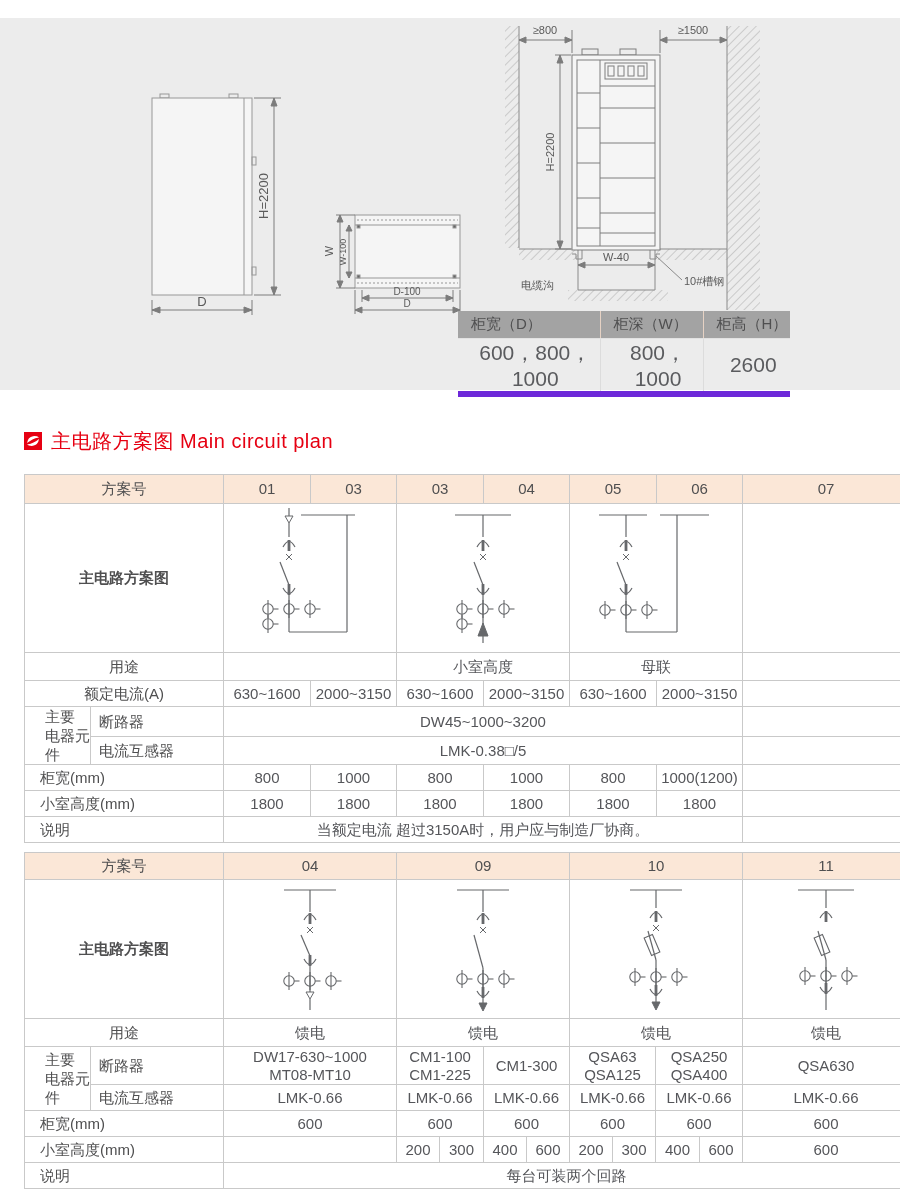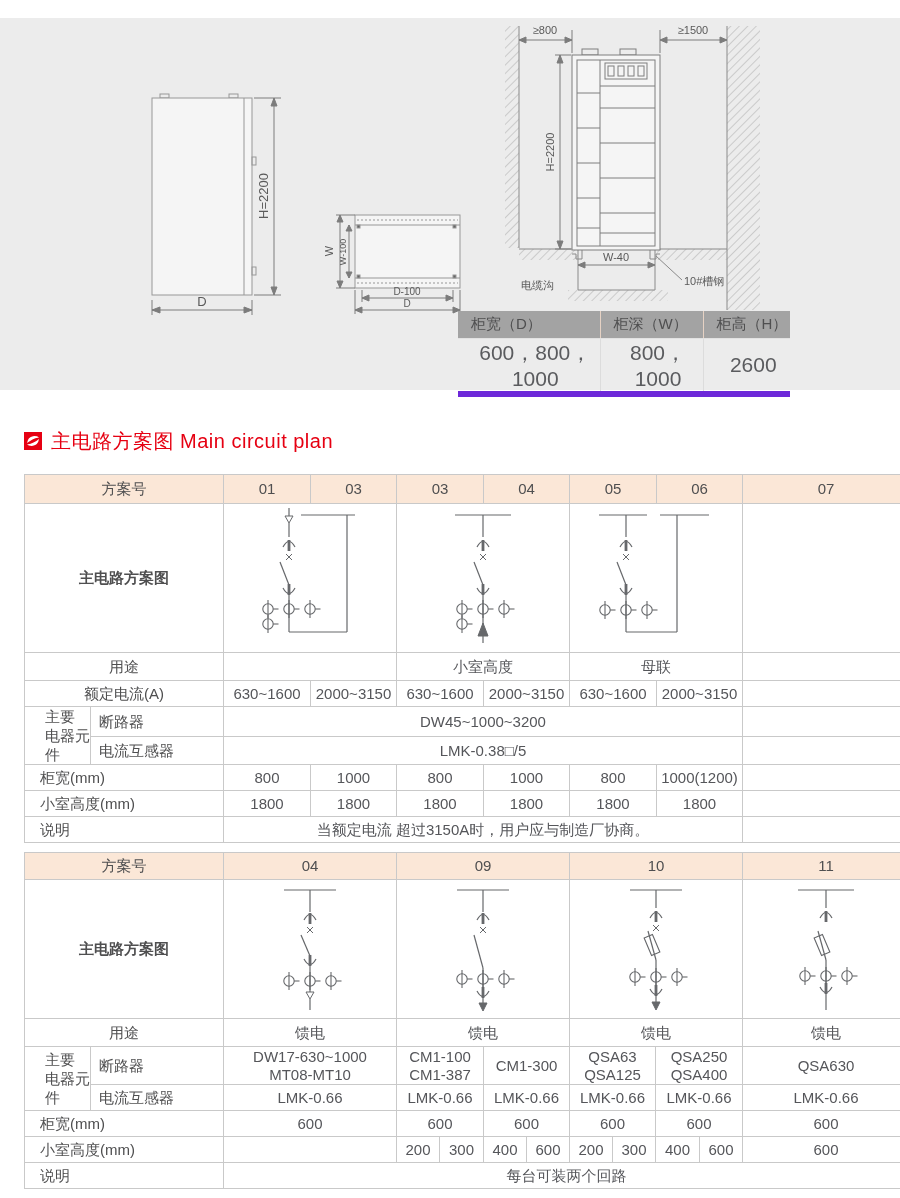"CM1-387" span { text: CM1-387 -> CM1-225 }
